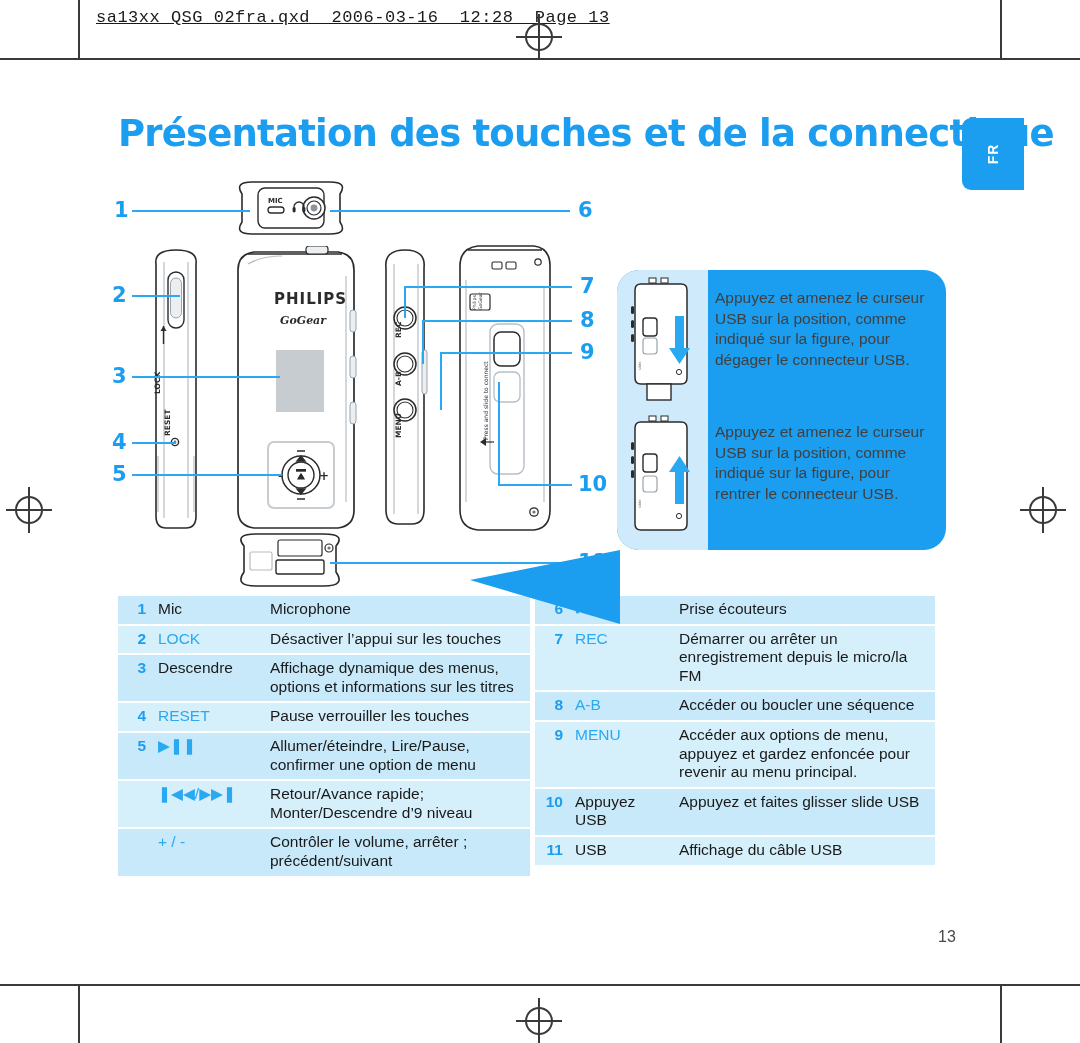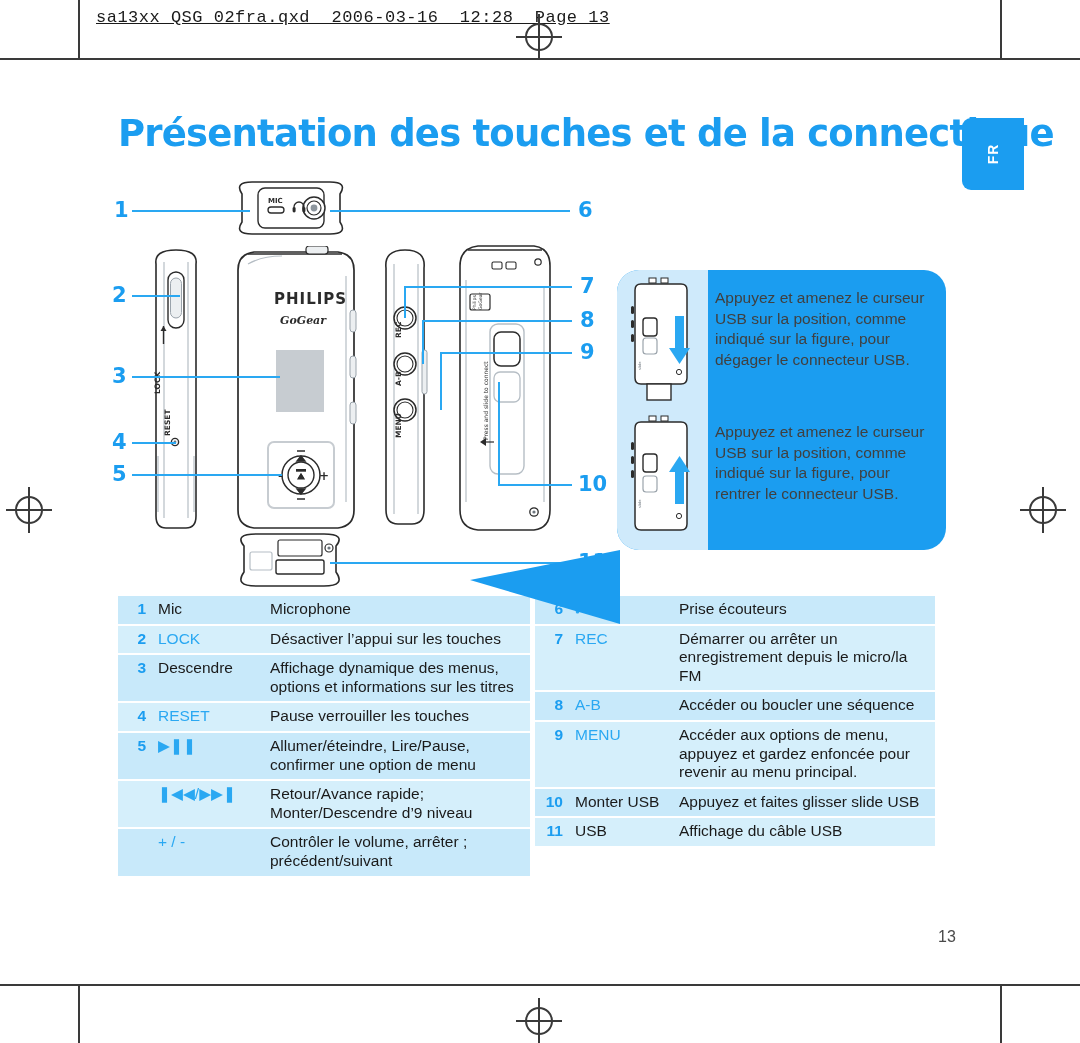"Monter USB" td.c-key { text: Monter -> Appuyez }
